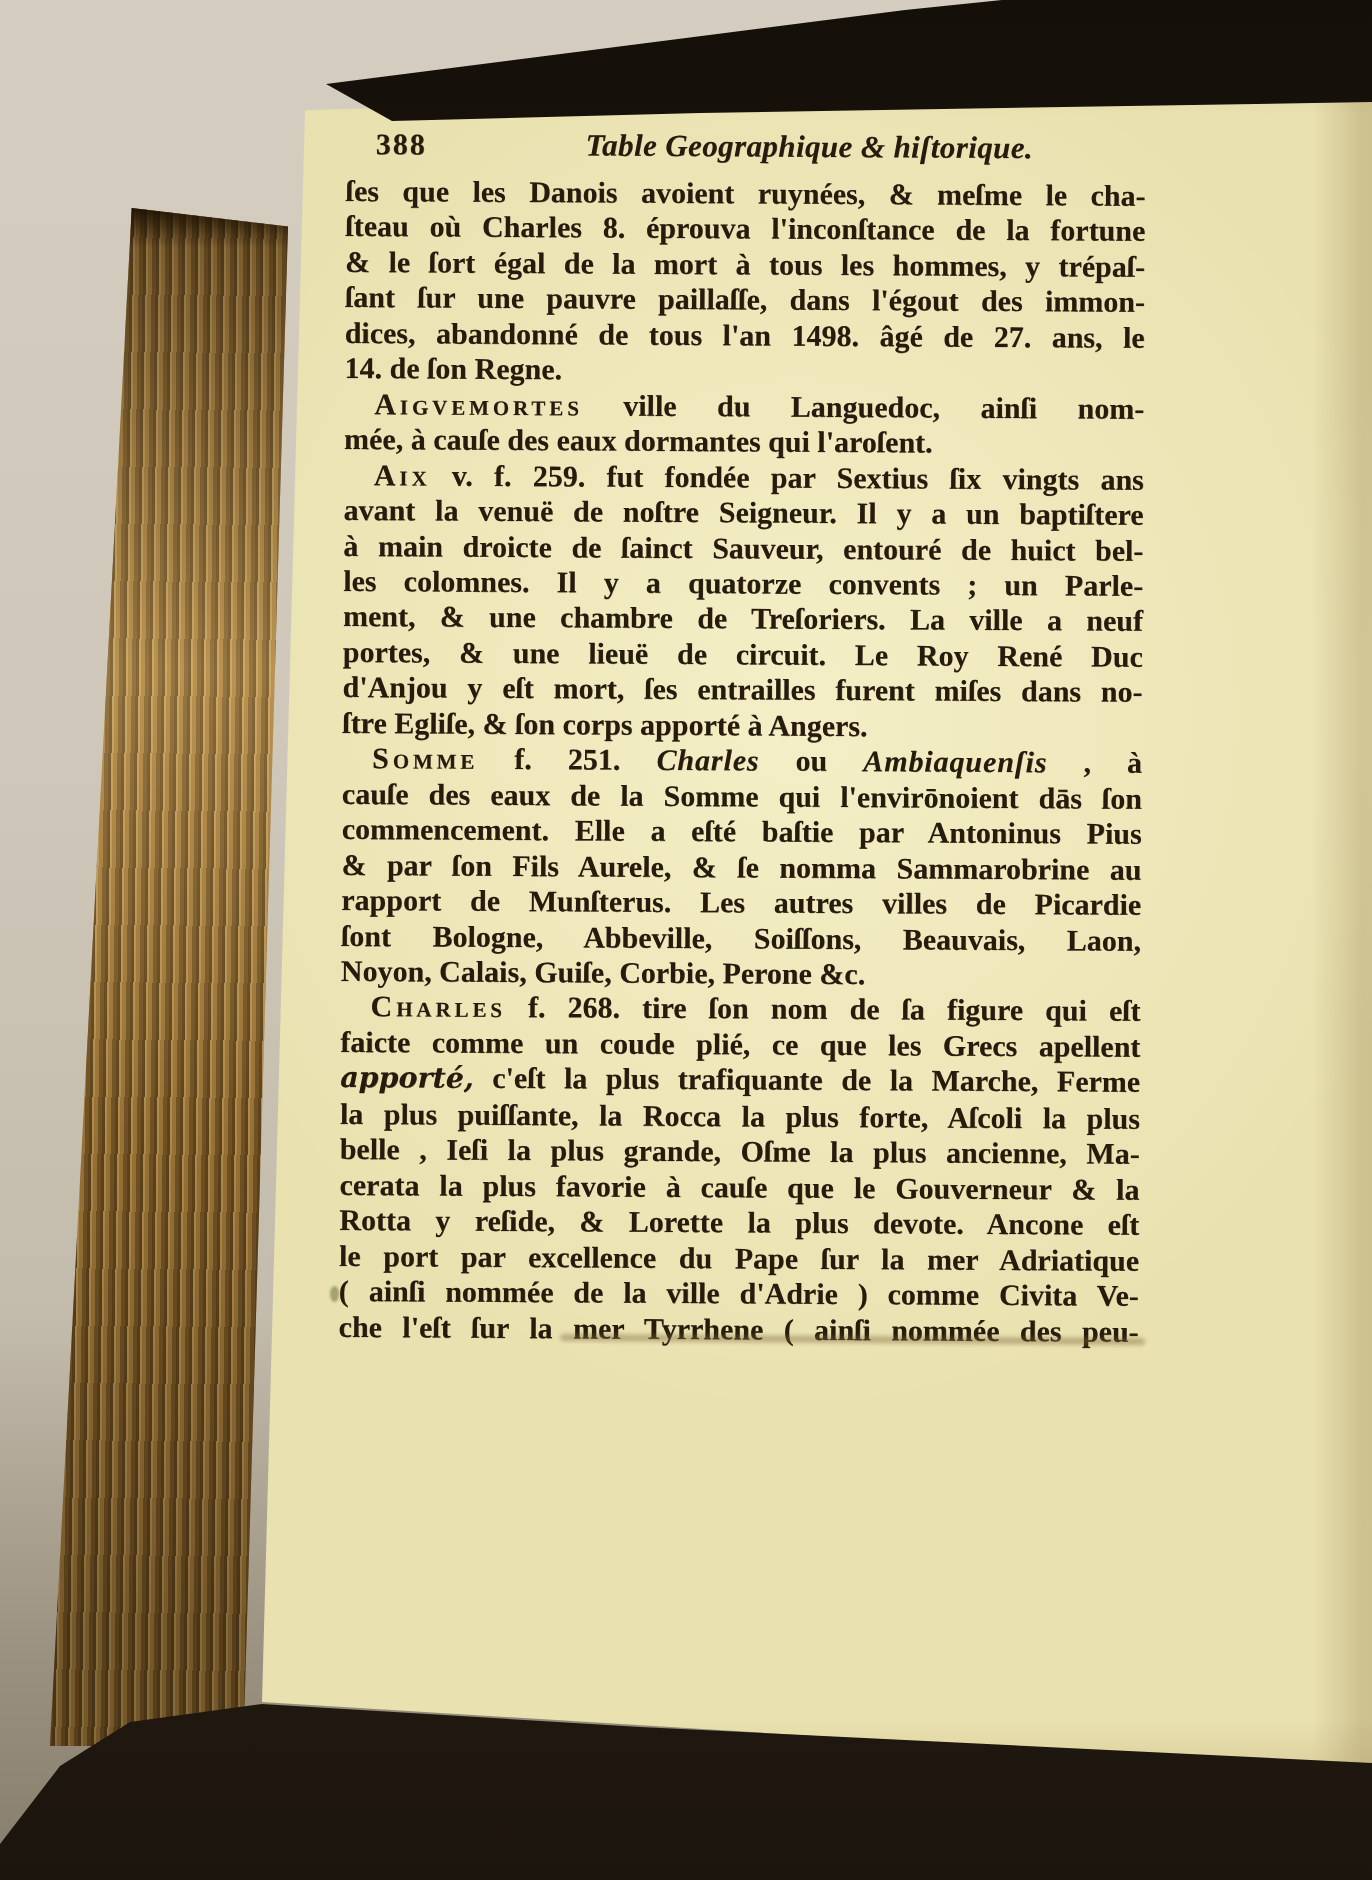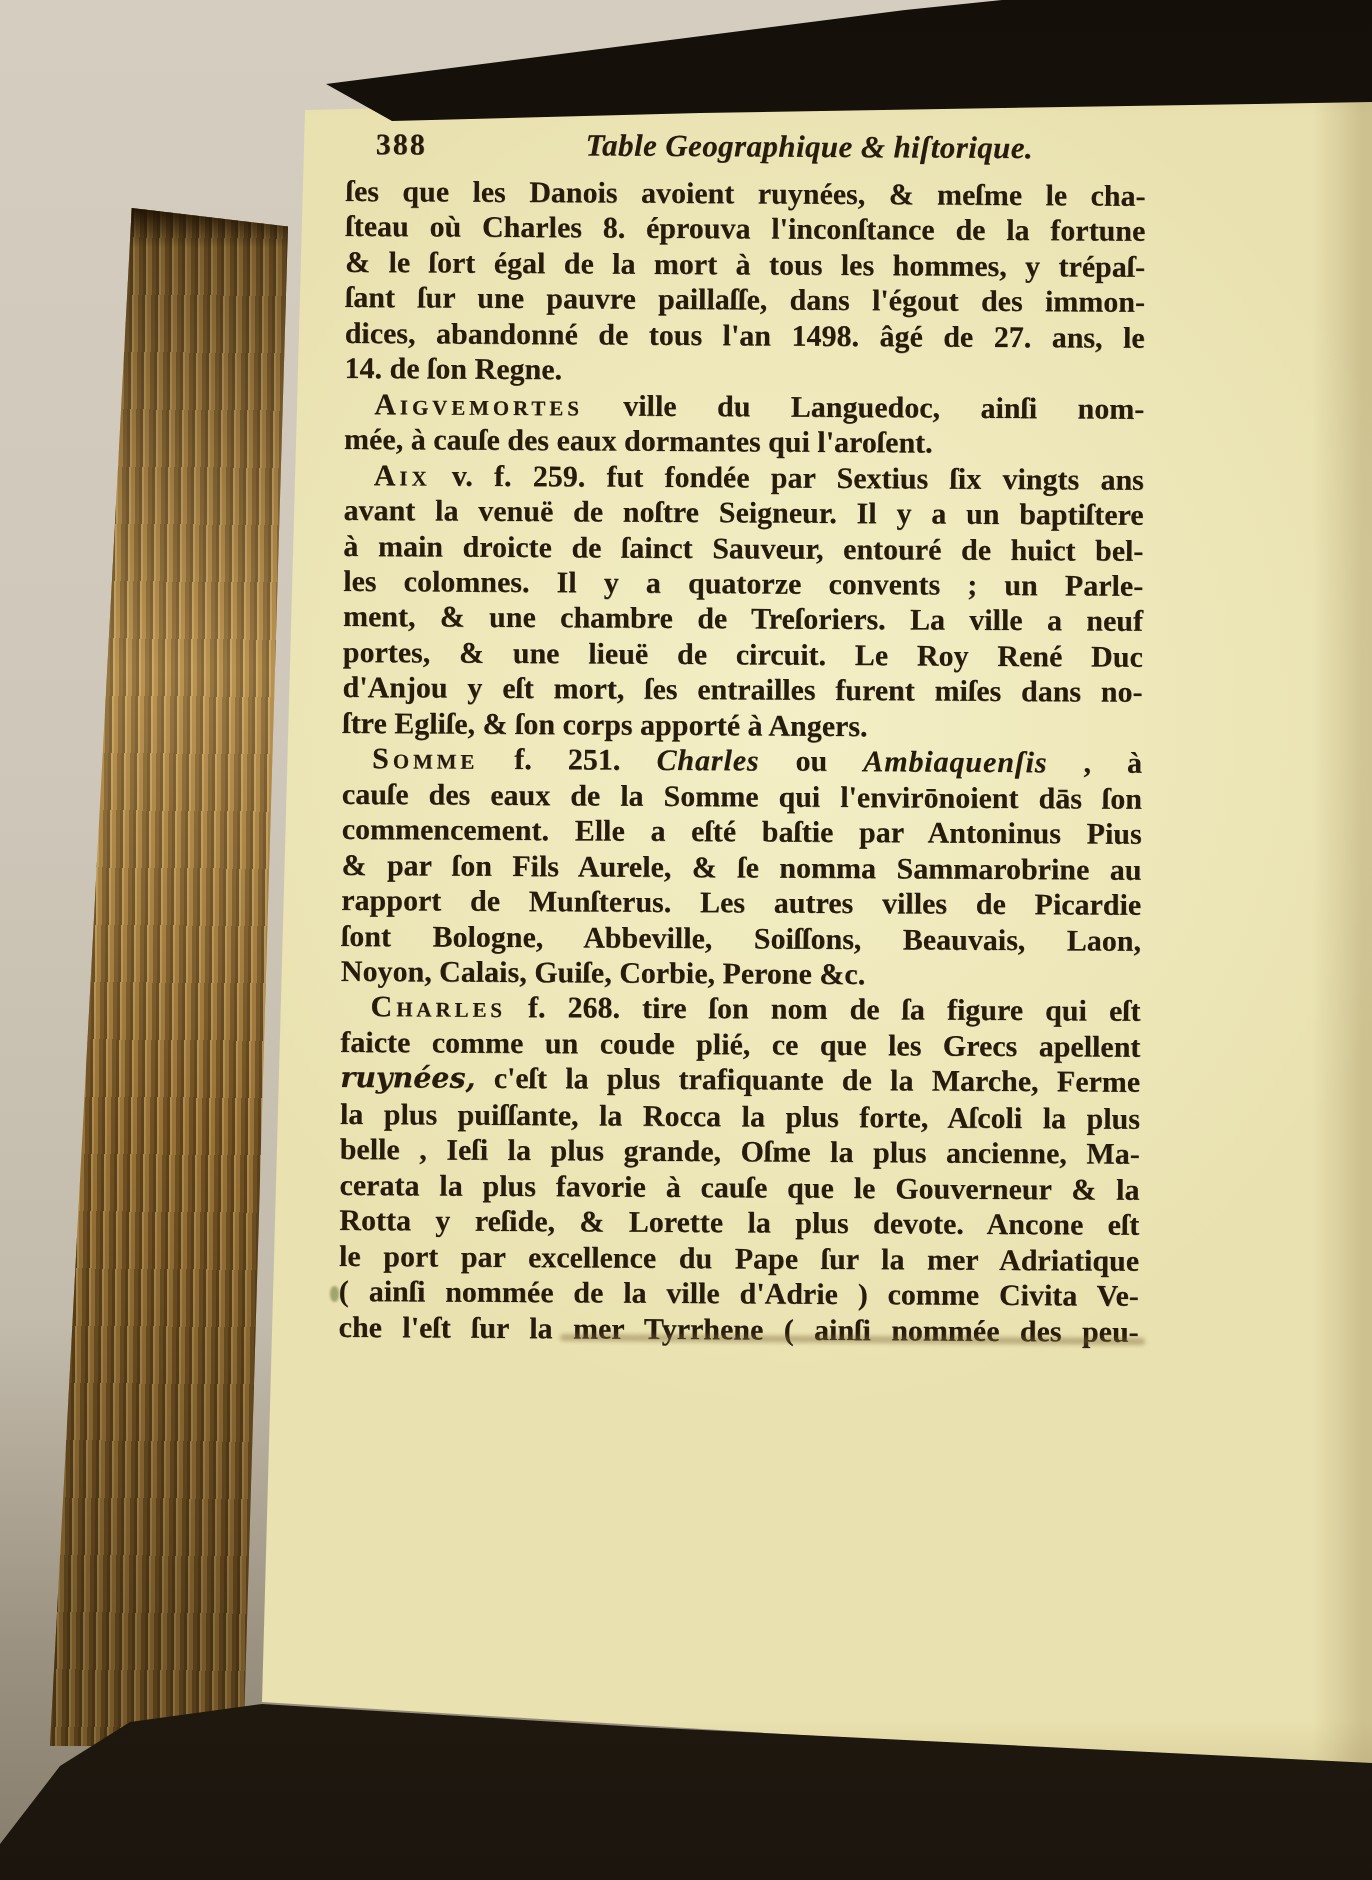"ruynées," span.seg-g { text: ruynées -> apporté }
